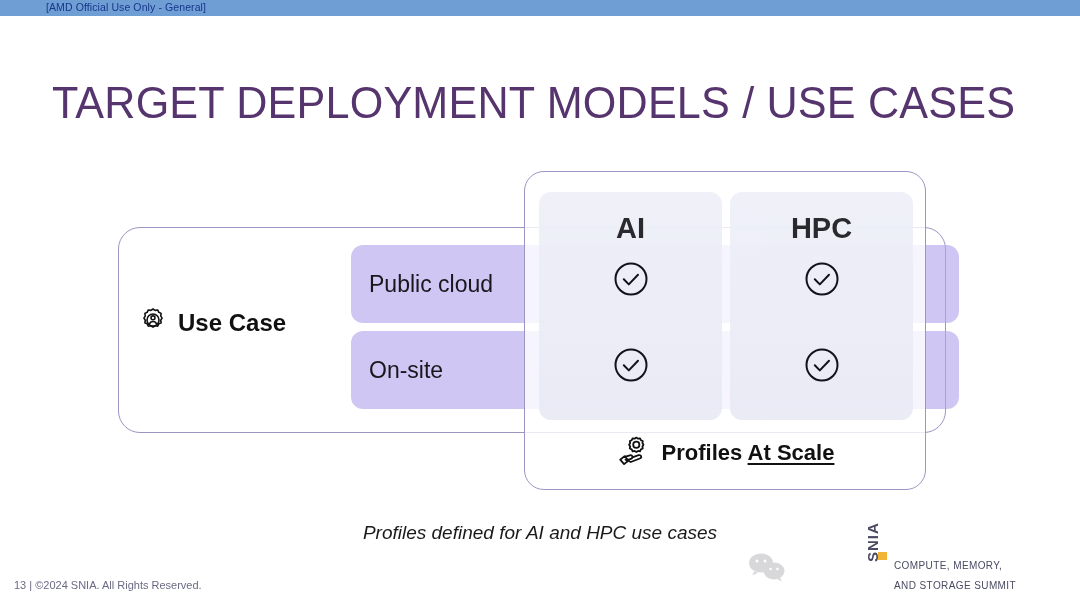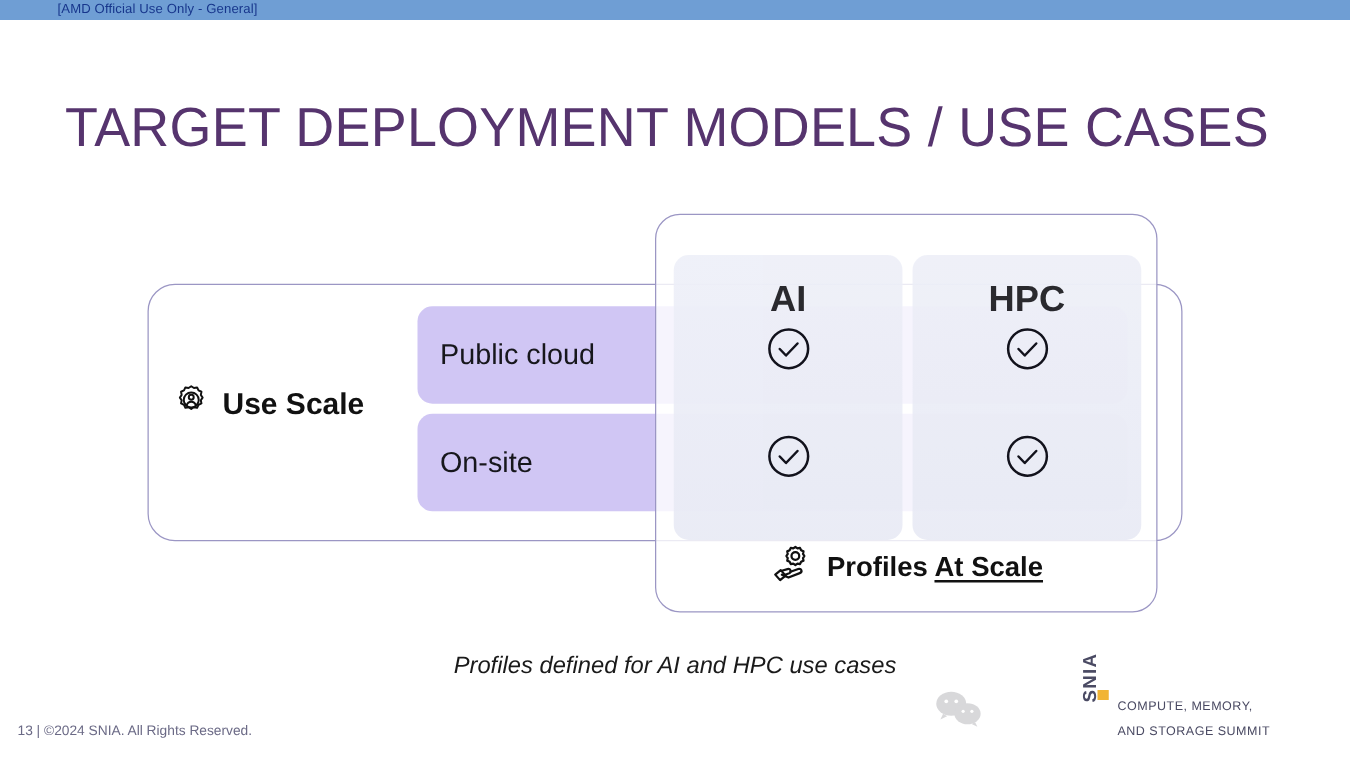"AI" .matrix-col { margin-top: 12px -> none }
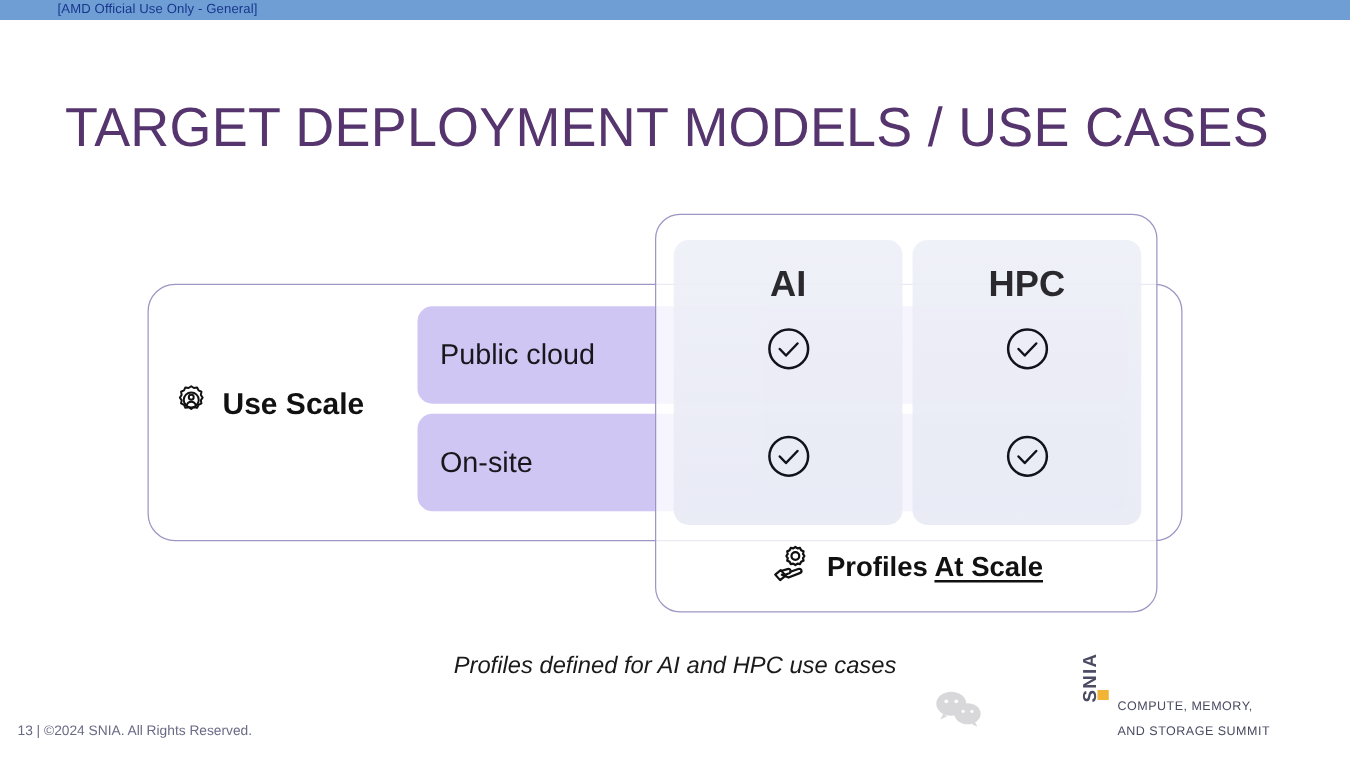"Public cloud" .row-bar { left: 334px -> 351px; padding-left: none -> 40px }
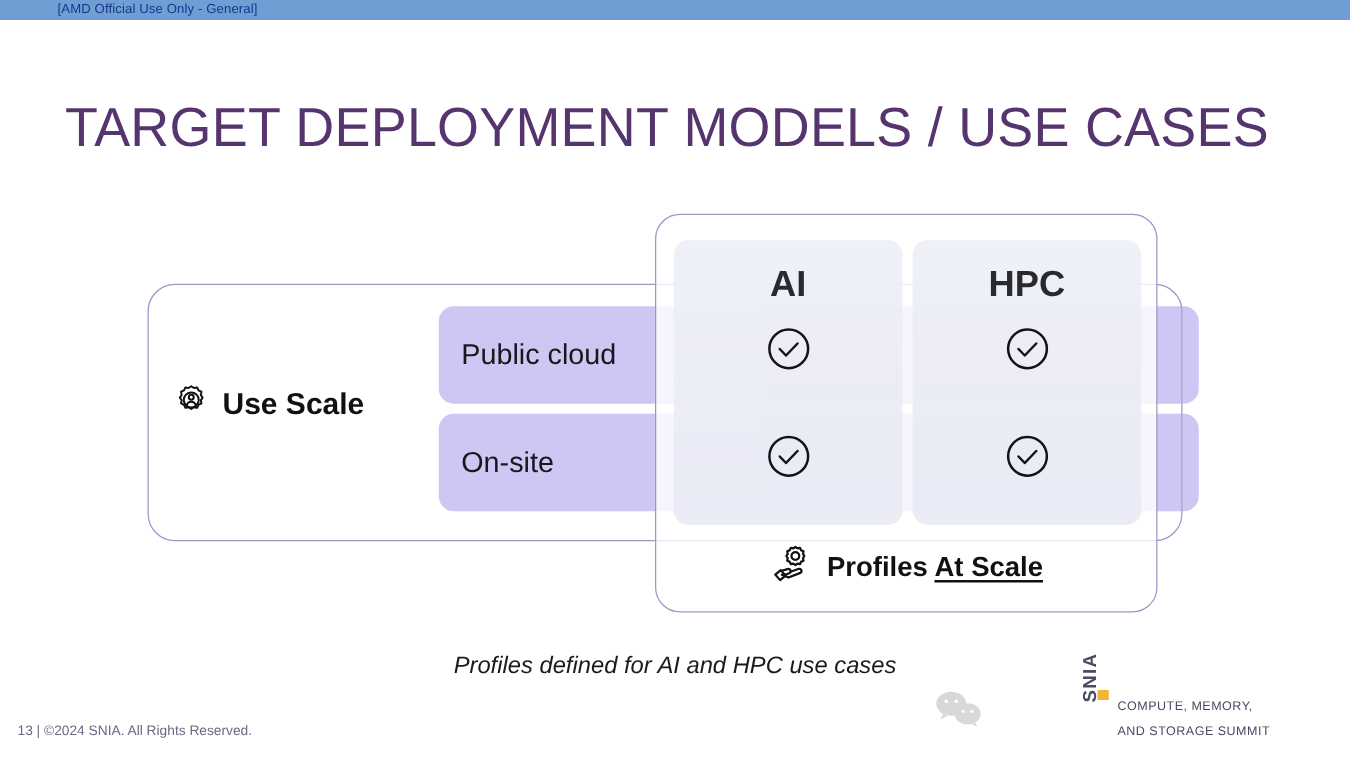"Use Scale" span.text { text: Scale -> Case }
